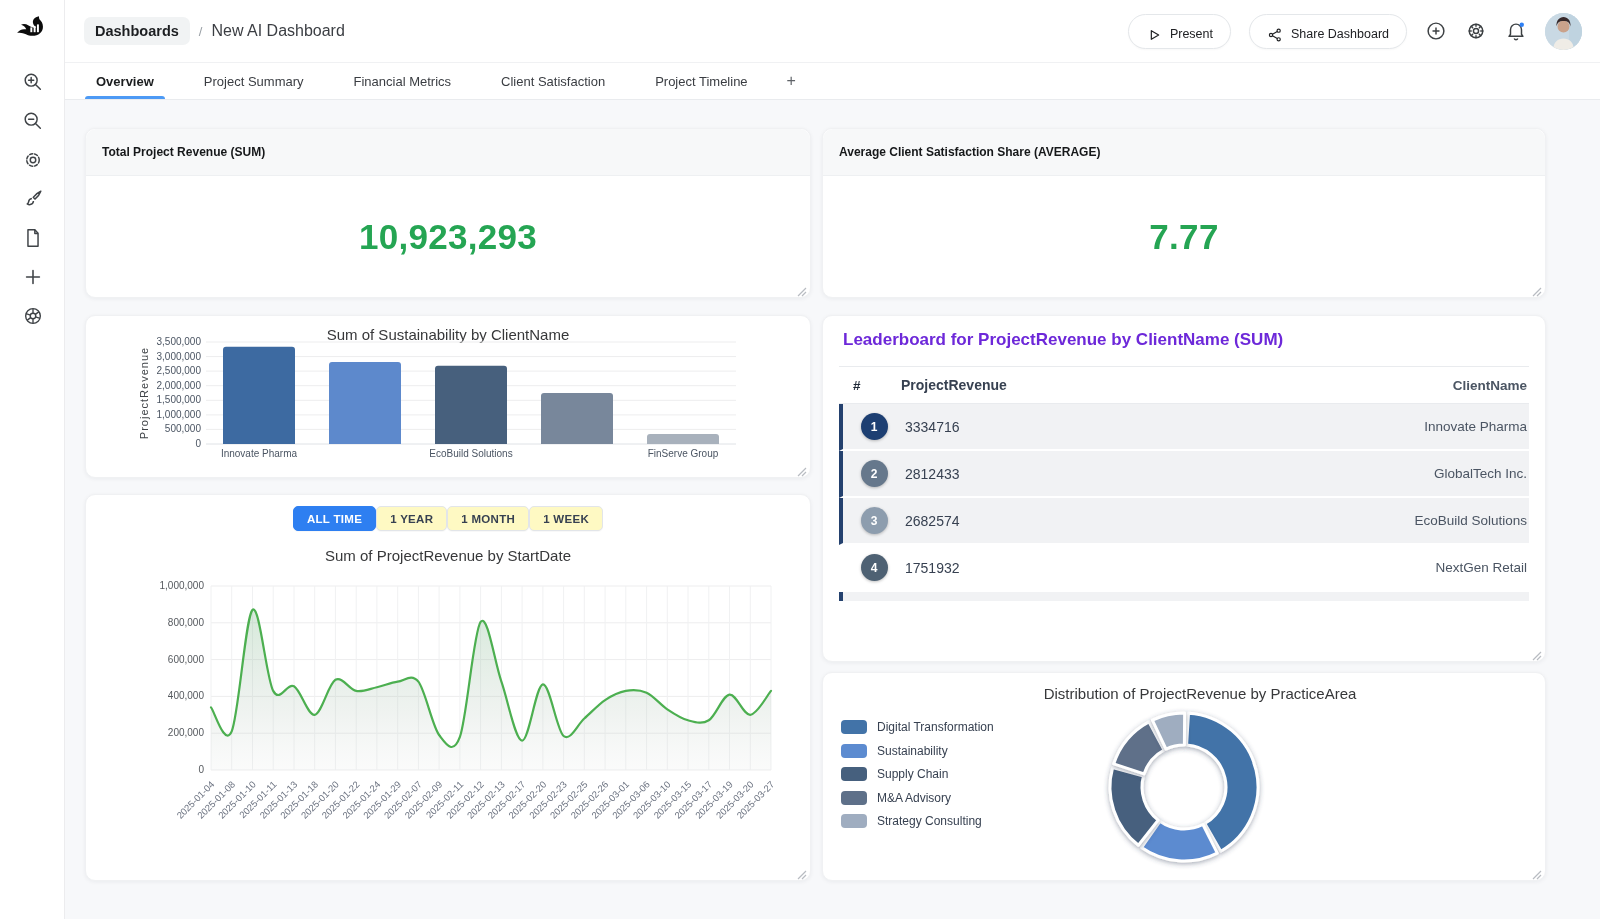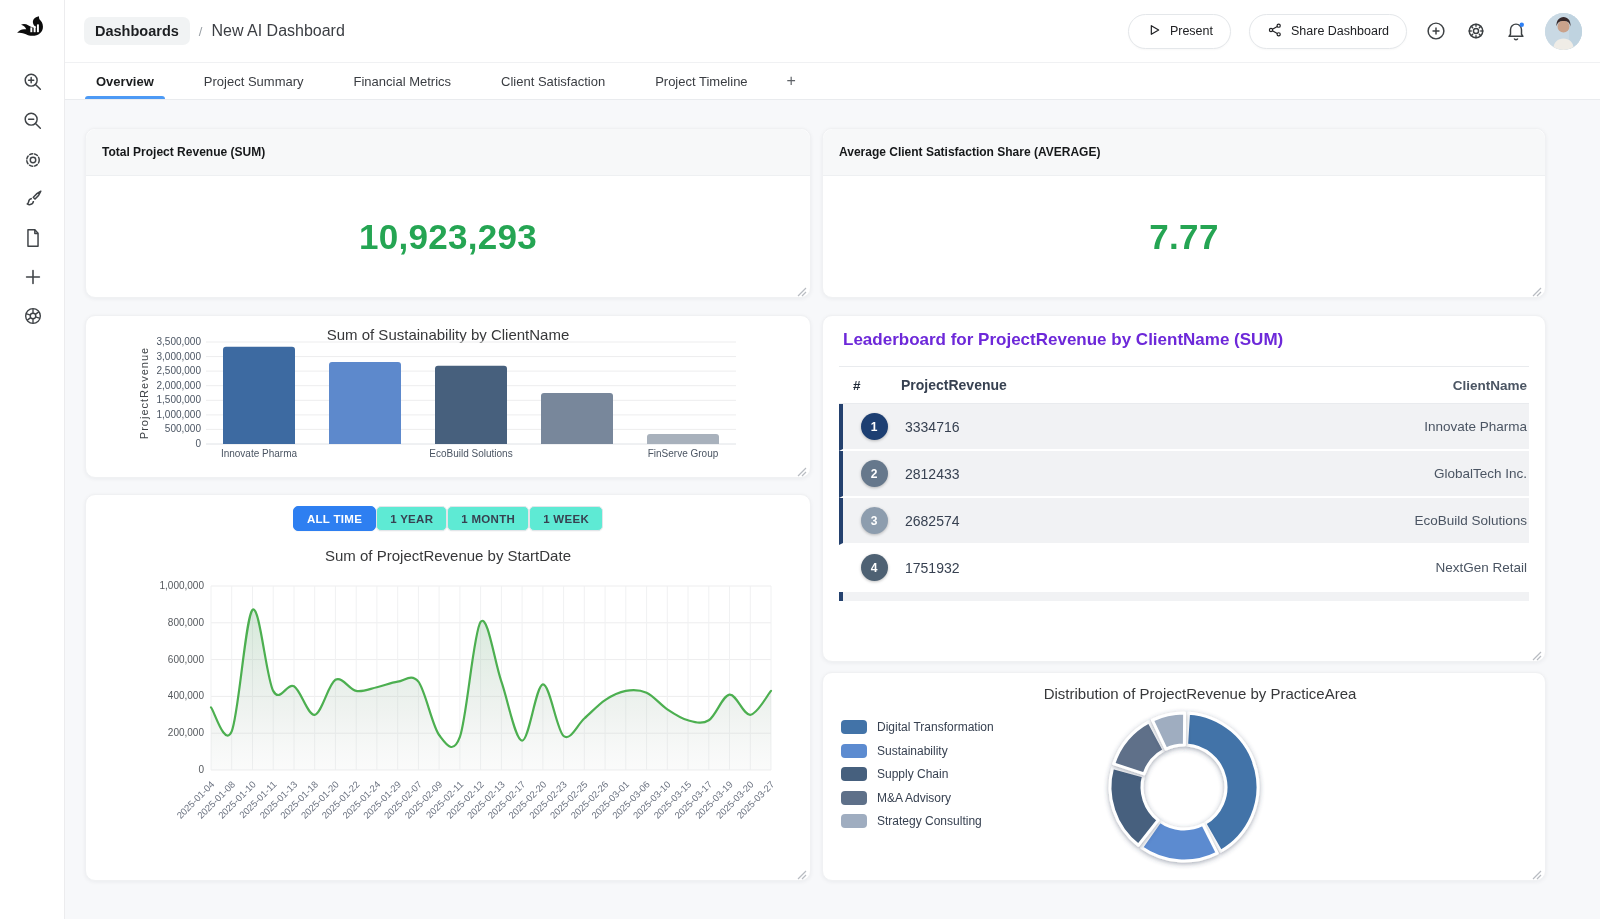"Present" .pill-btn { align-items: center -> flex-start; padding: 4px 17px -> 12px 17px }
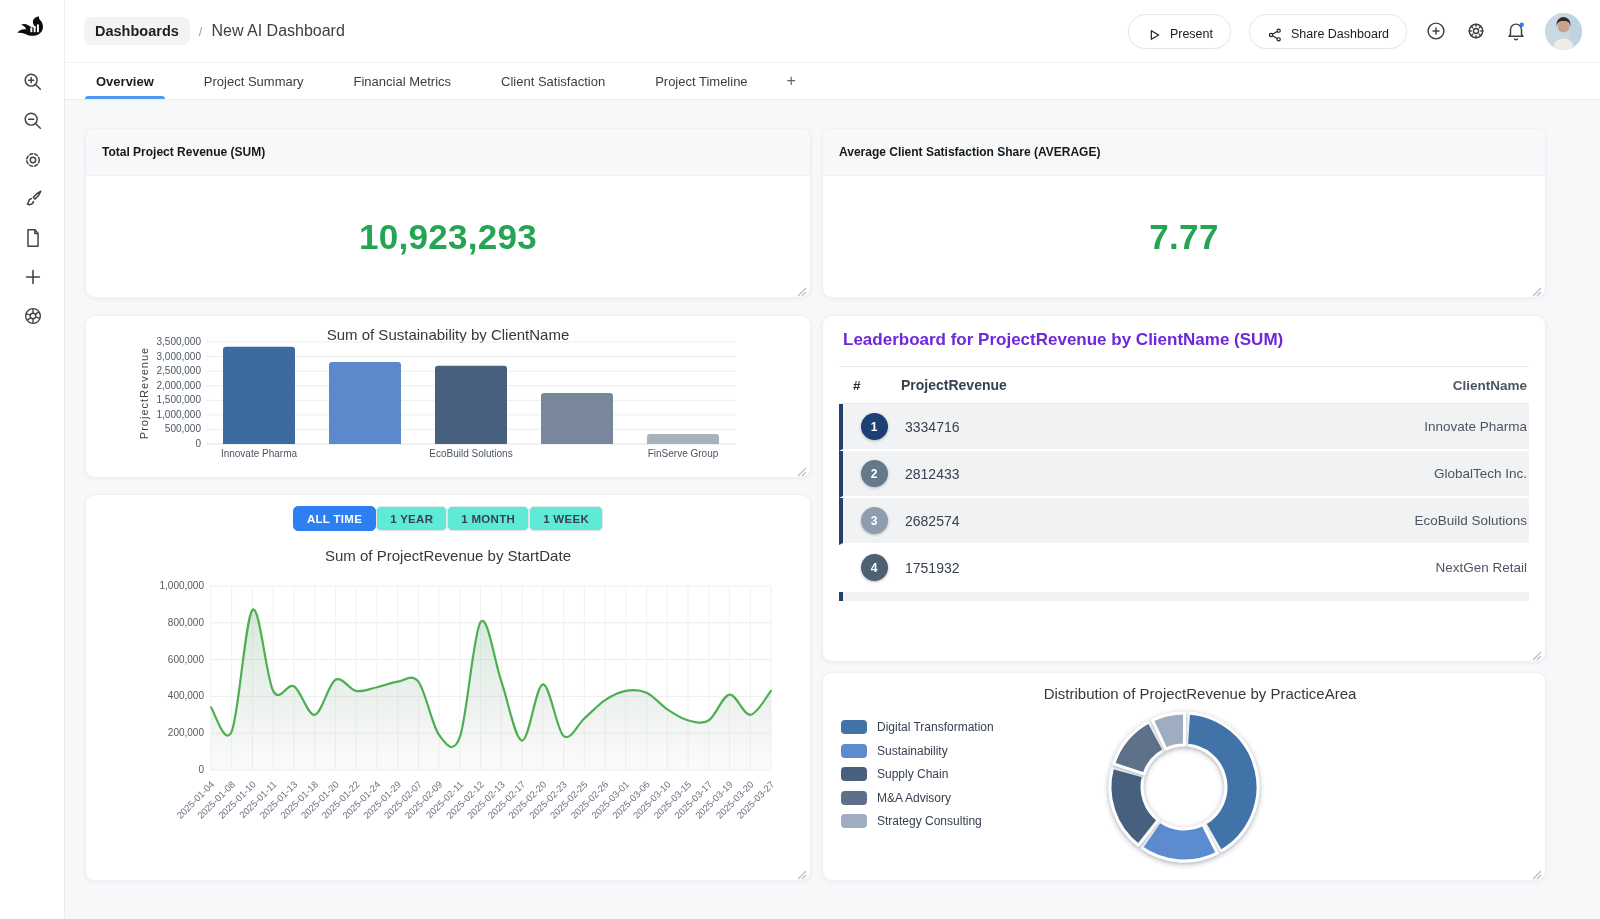"1 YEAR" .fbtn { background: #5eead4 -> #fef9c3 }
